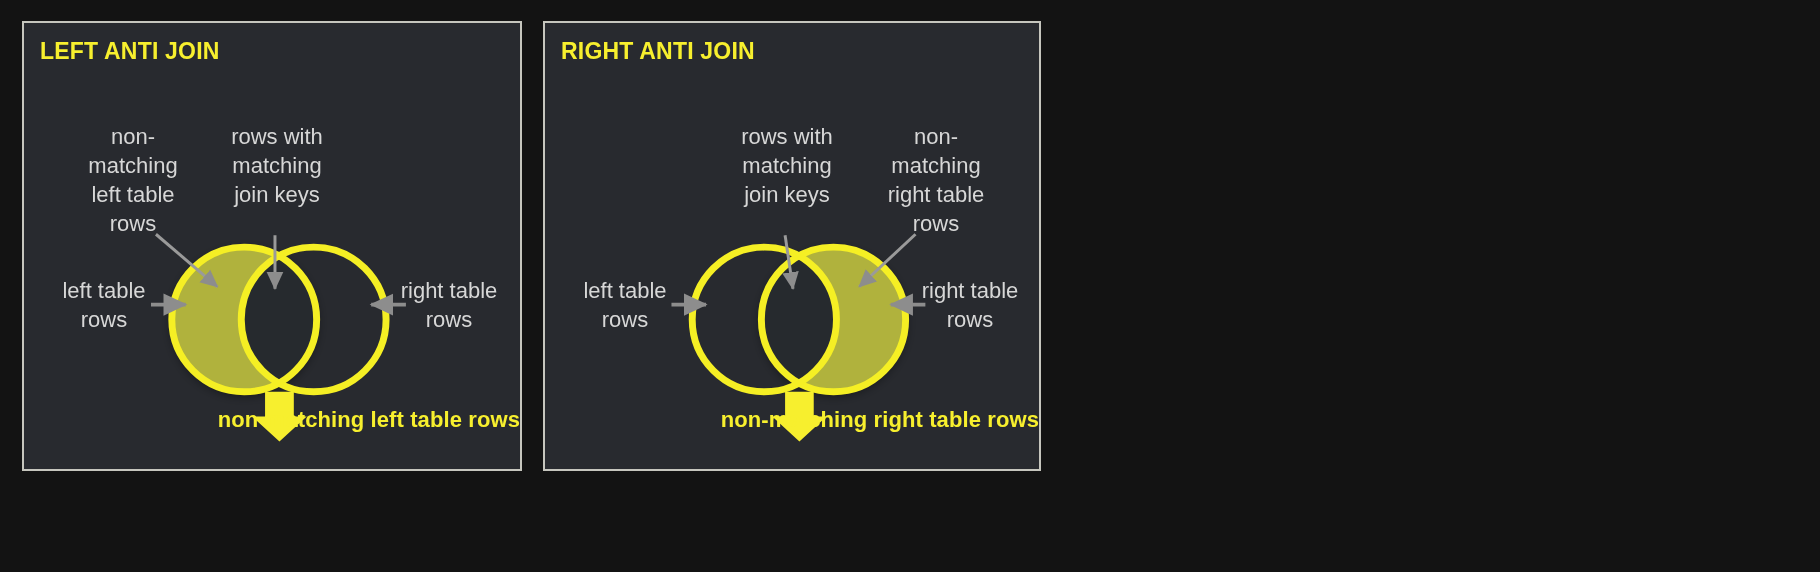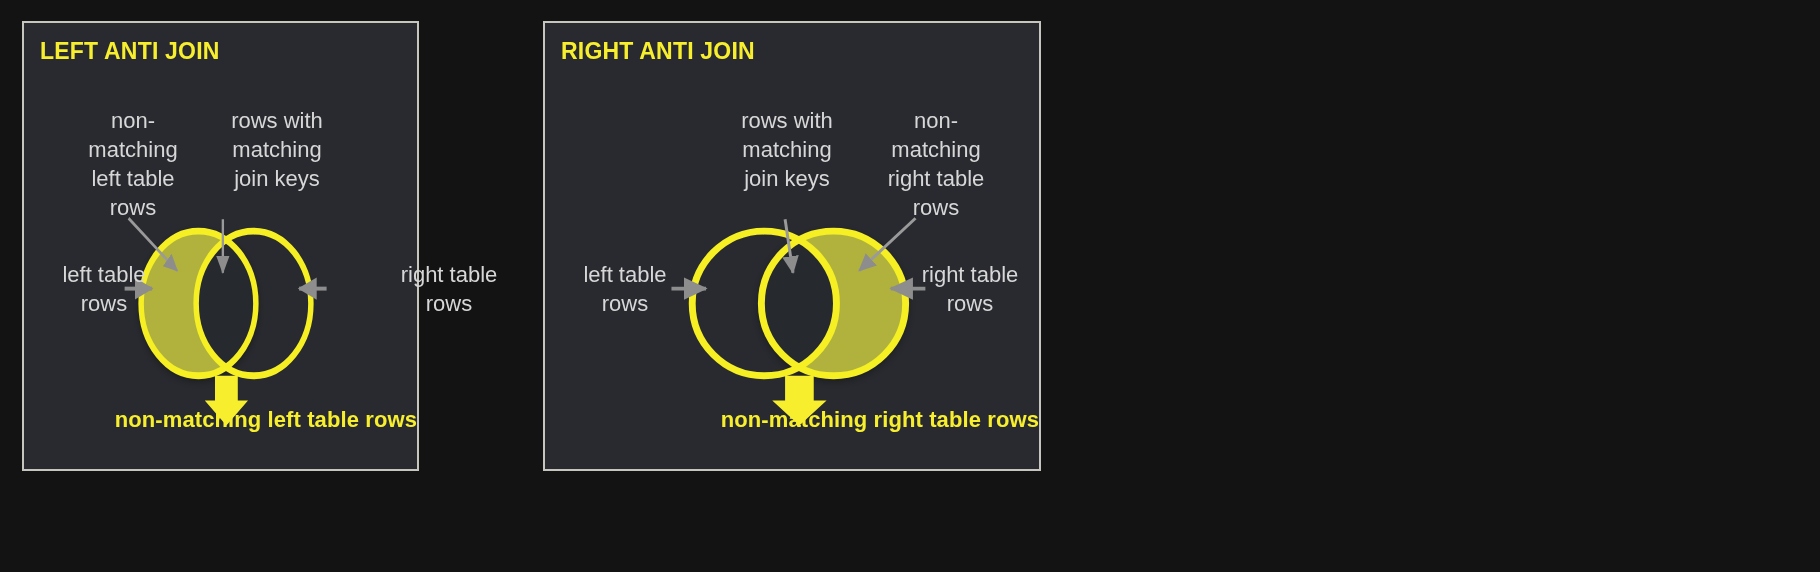"LEFT ANTI JOIN" #panel-left { width: 397px -> 500px }
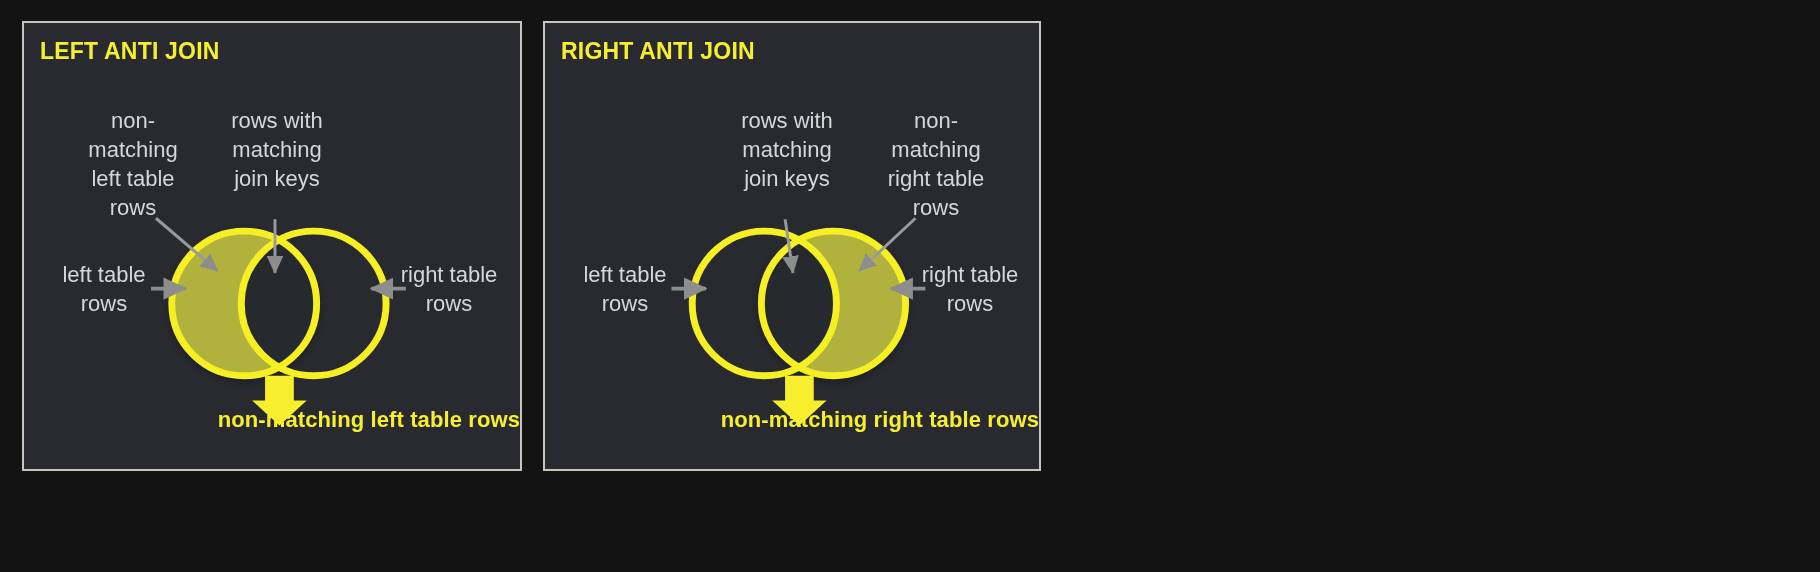"non-" .venn-wrap { top: 0 -> 16px }
